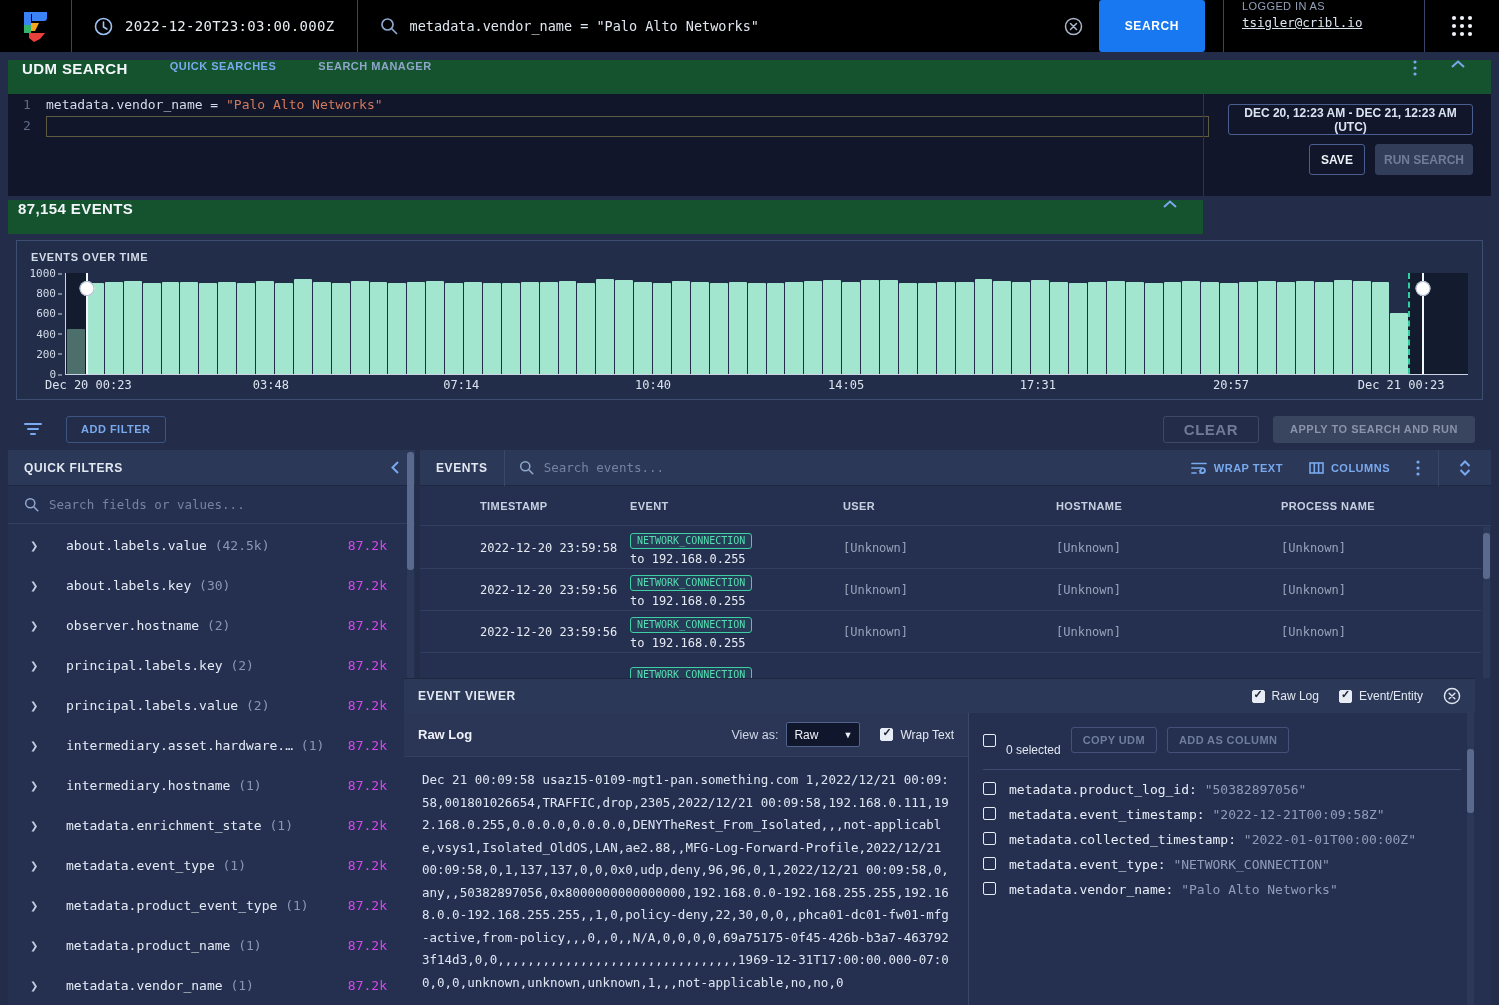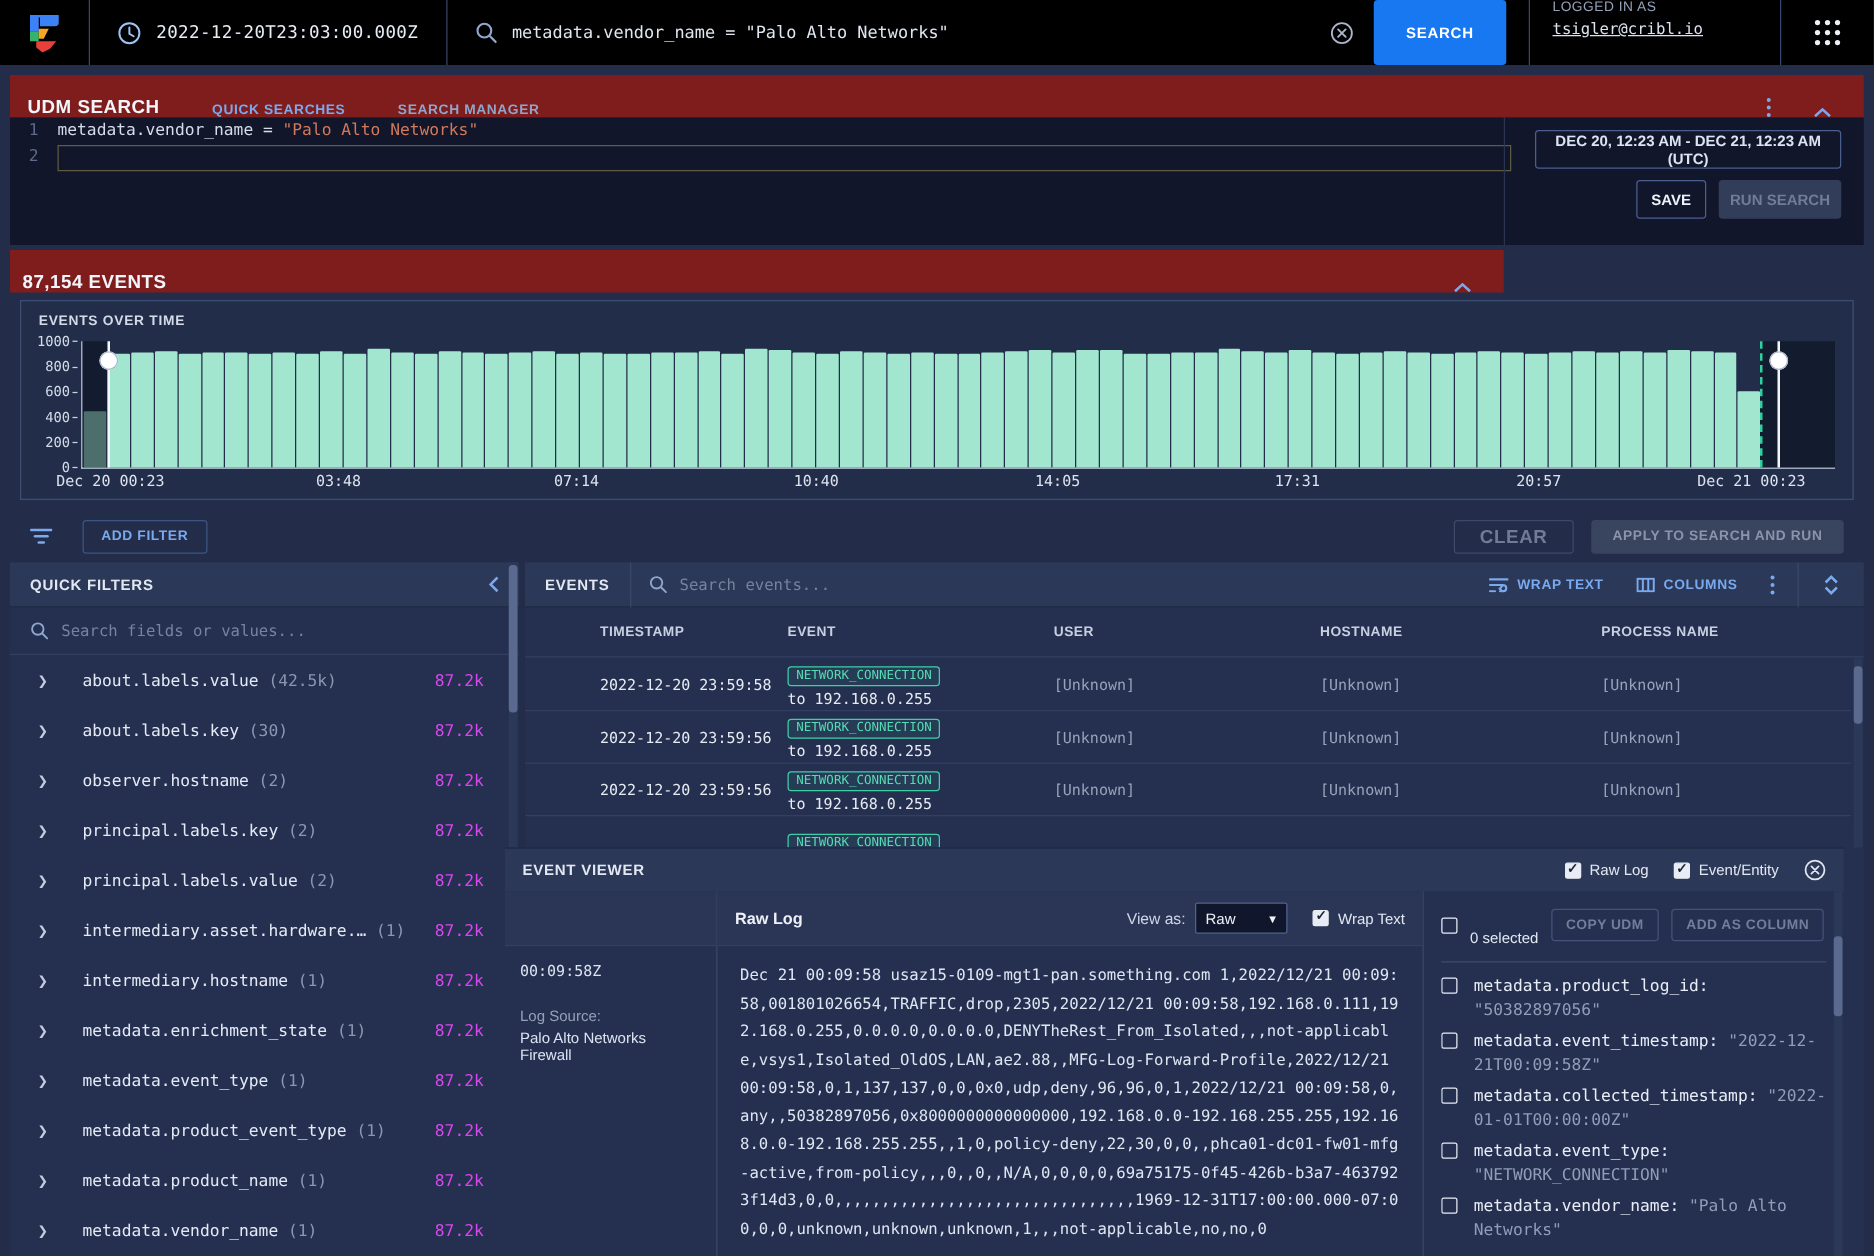"UDM SEARCH" .band { align-items: flex-end -> flex-start; background: #7f1d1d -> #14532d }
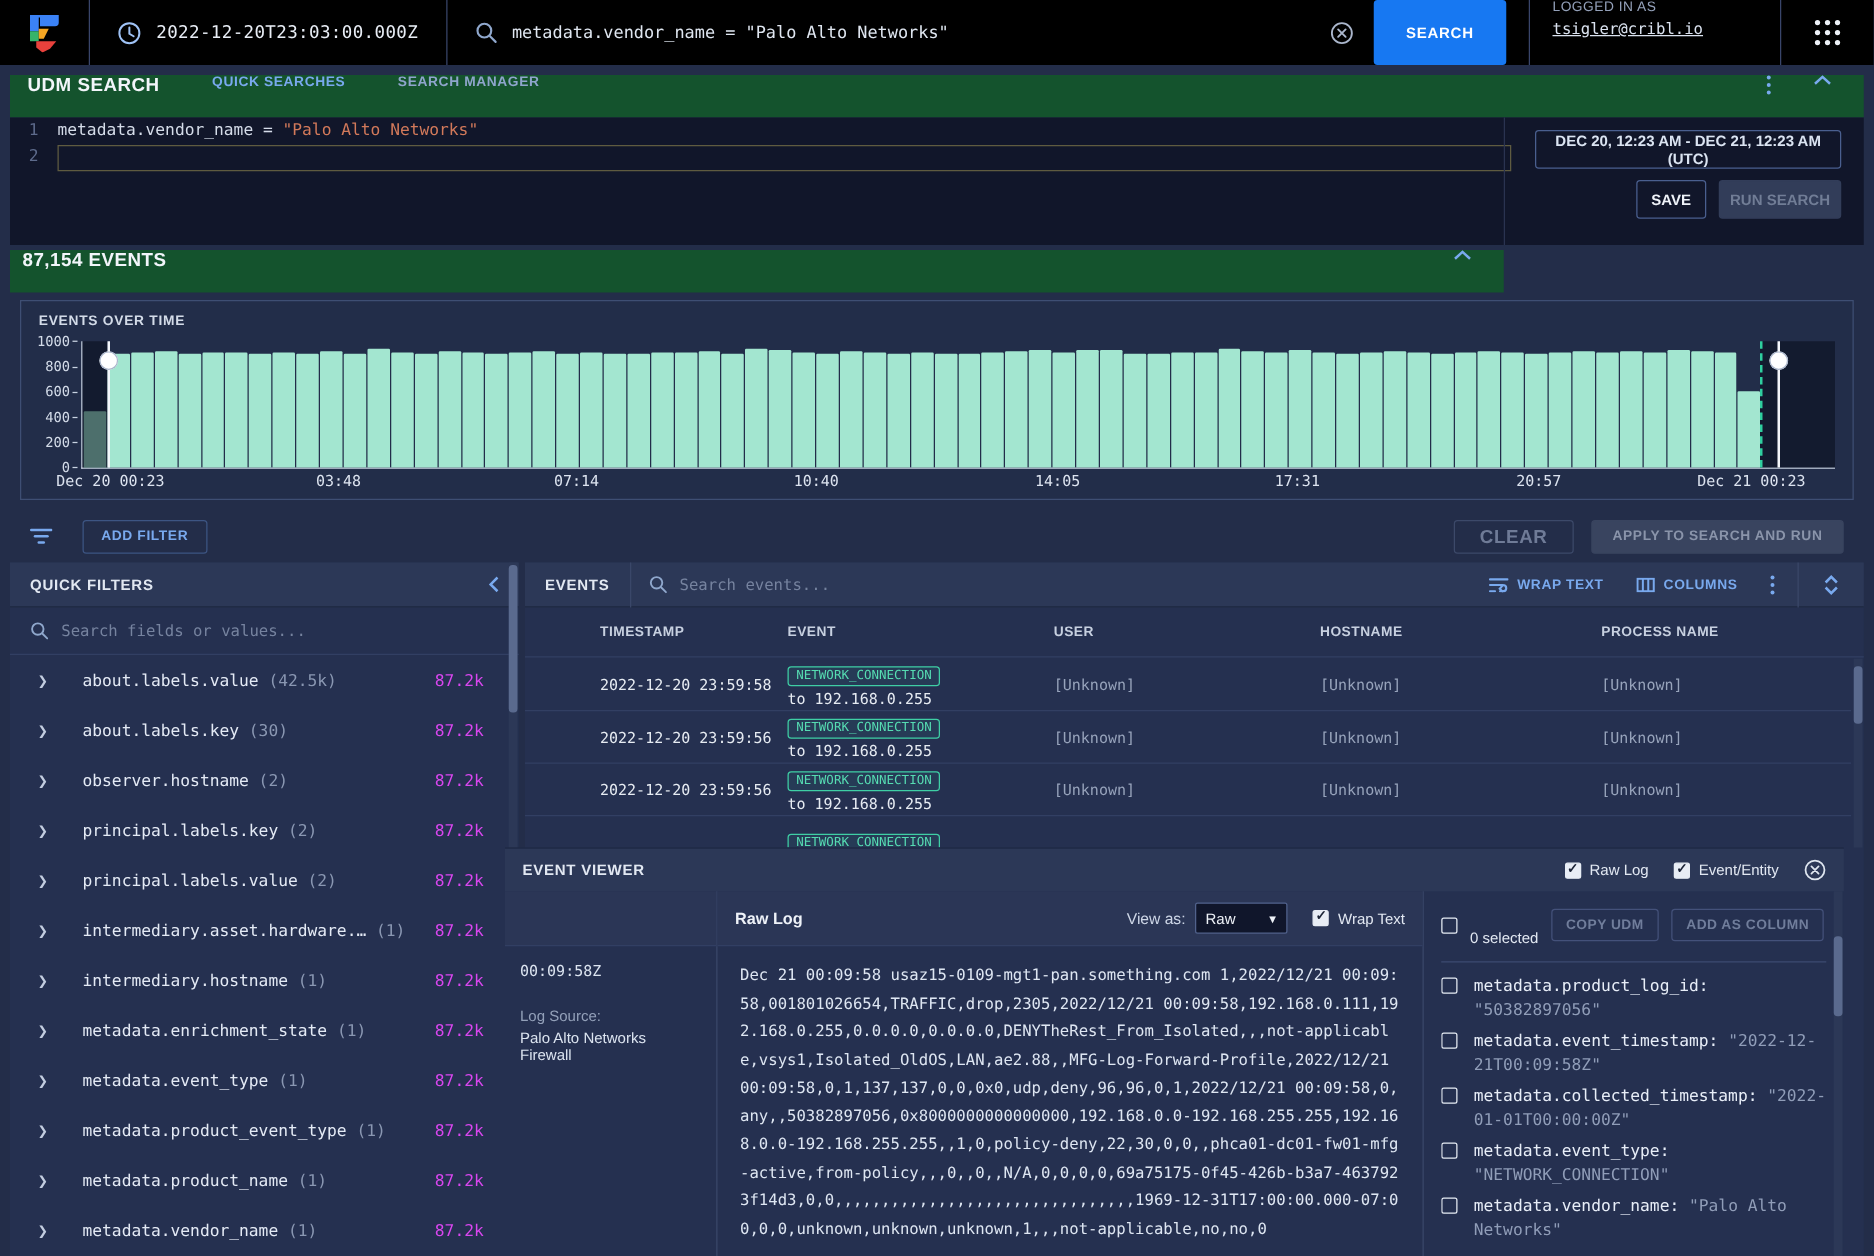"00:09:58Z" div.vcol { html: <div> <div></div> <div> <div>00:09:58Z</div> <div>Log Source:</div> <div>Palo Alto Networks Firewall</div> </div> </div> -> none }
